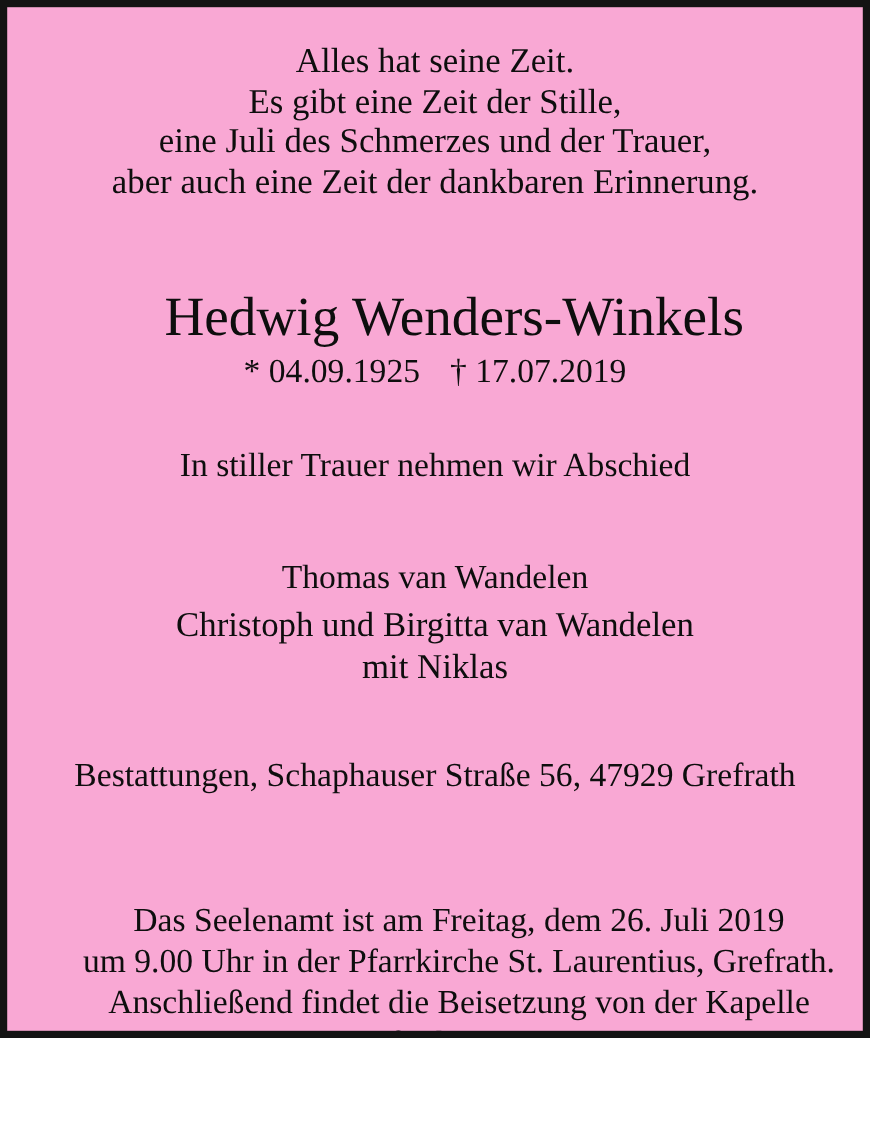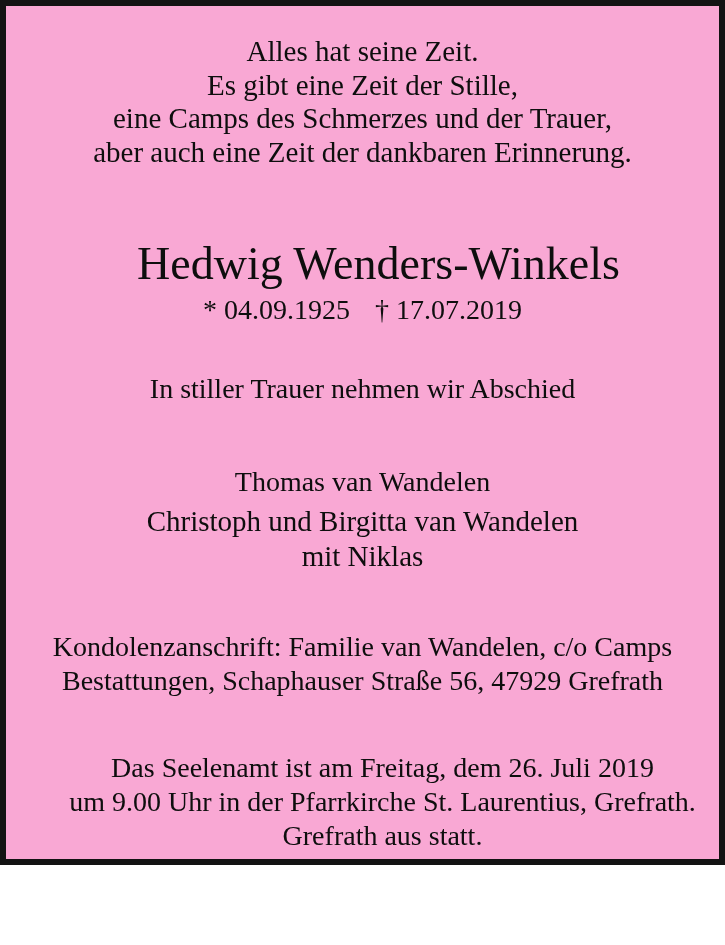"eine Camps des Schmerzes und" div { text: Camps -> Juli }
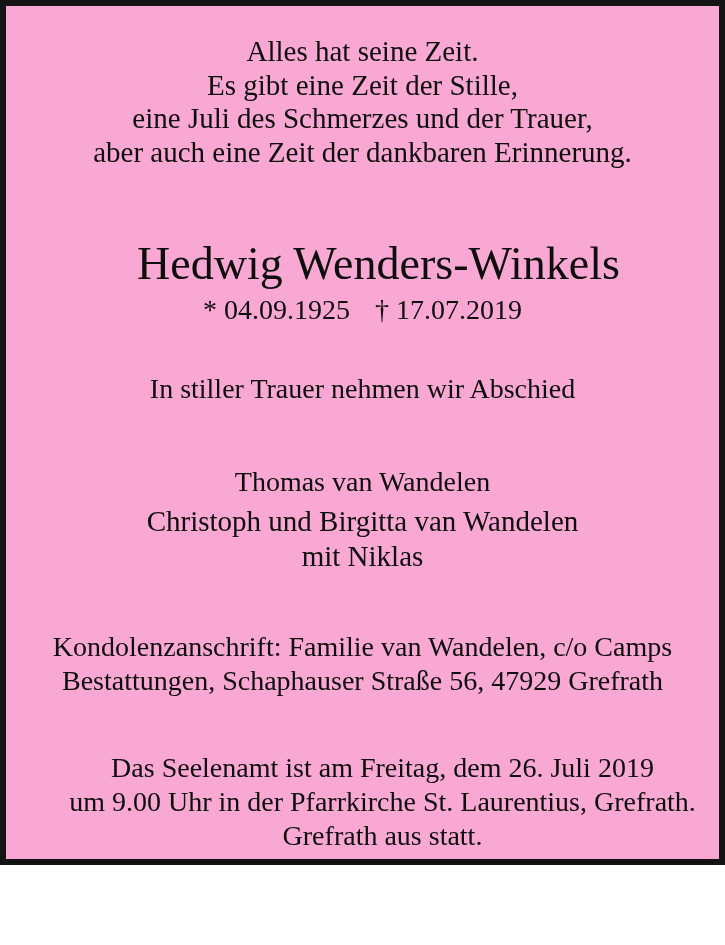"Kondolenzanschrift: Familie van" div { html: <div>Kondolenzanschrift: Familie van Wandelen, c/o Camps</div> -> none }
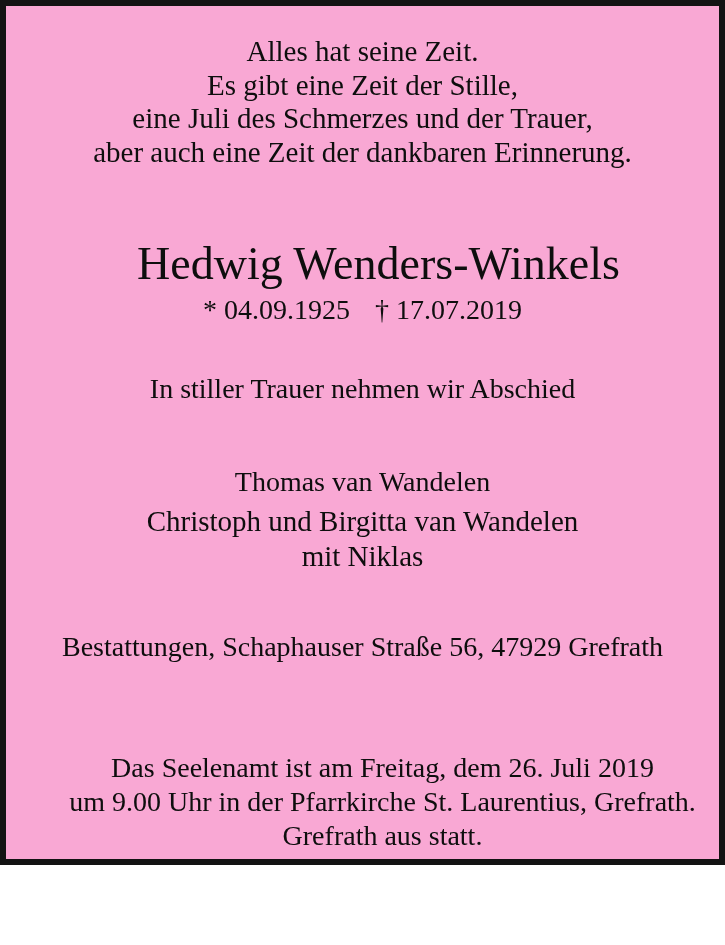"Anschließend findet die Beisetzung von" div { html: none -> <div>Anschließend findet die Beisetzung von der Kapelle</div> }
